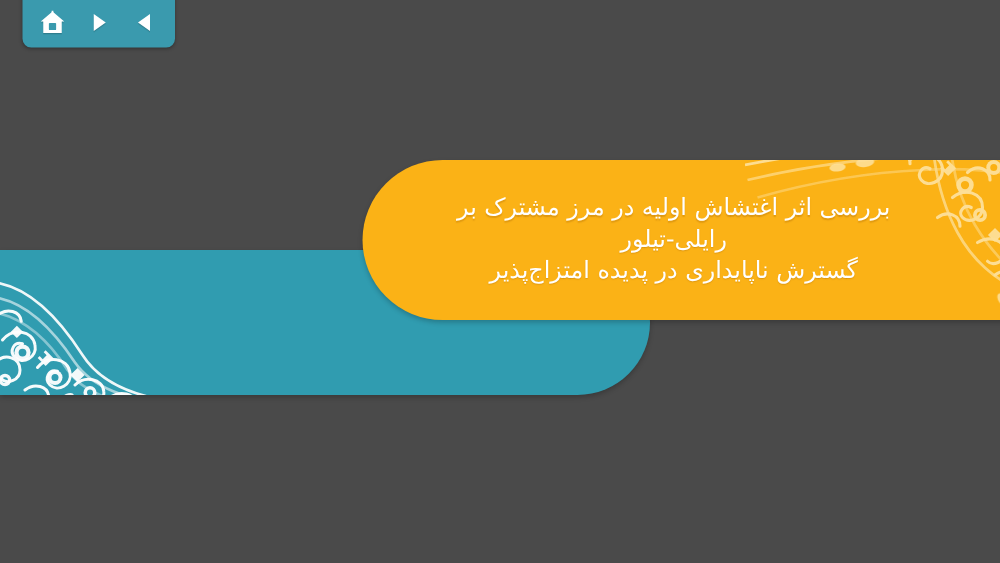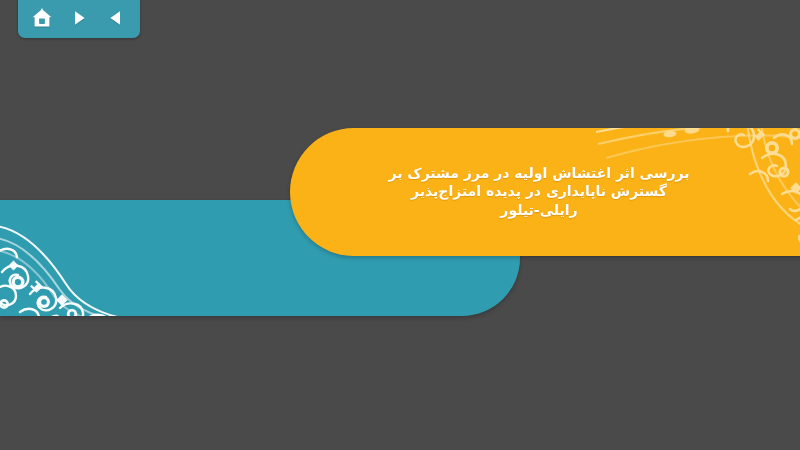"بررسی اثر اغتشاش اولیه در" .title-line { font-size: 14px -> 19px; font-weight: 700 -> 400 }
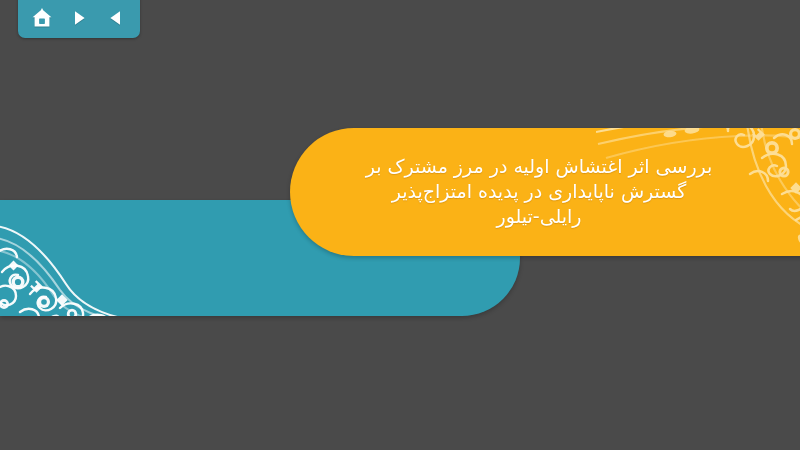"گسترش ناپایداری در پدیده امتزاج‌پذیر" div.title-line { order: before "رایلی-تیلور" -> after "رایلی-تیلور" }
